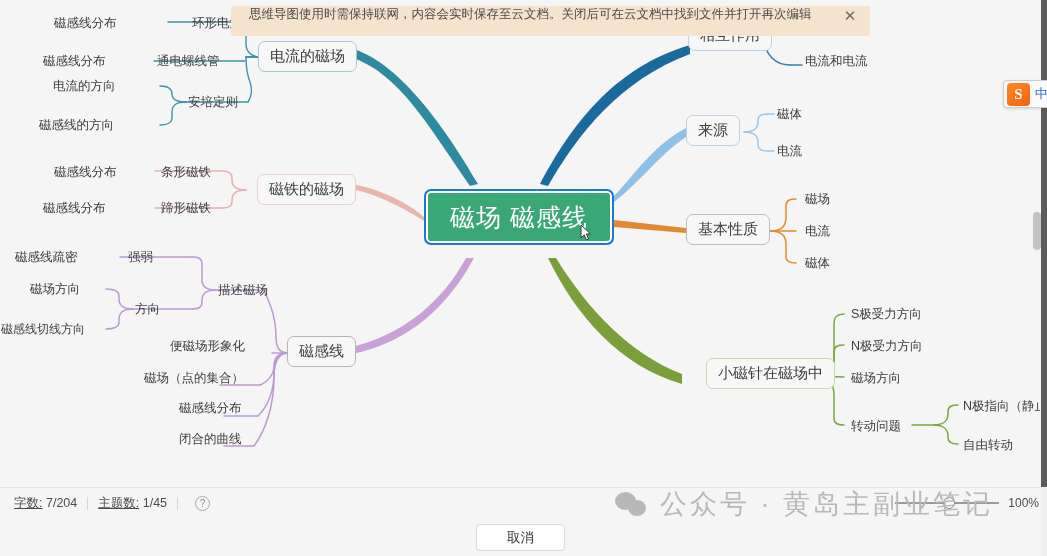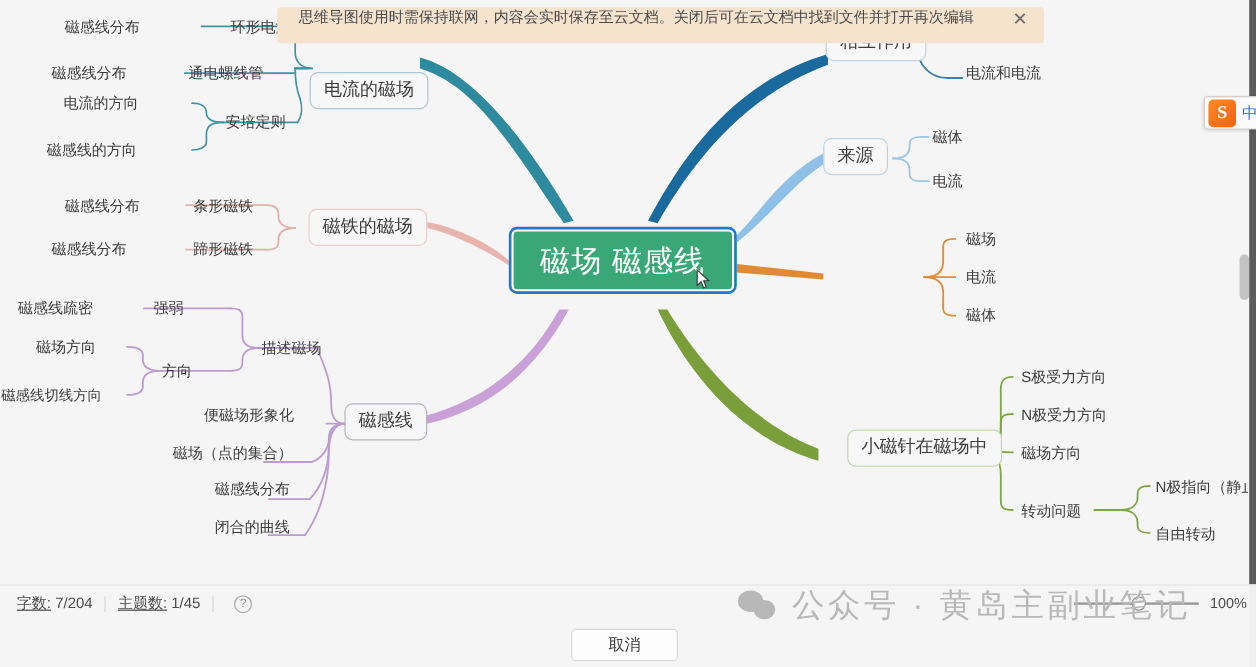"电流的磁场" div.node { margin-top: 19px -> none }
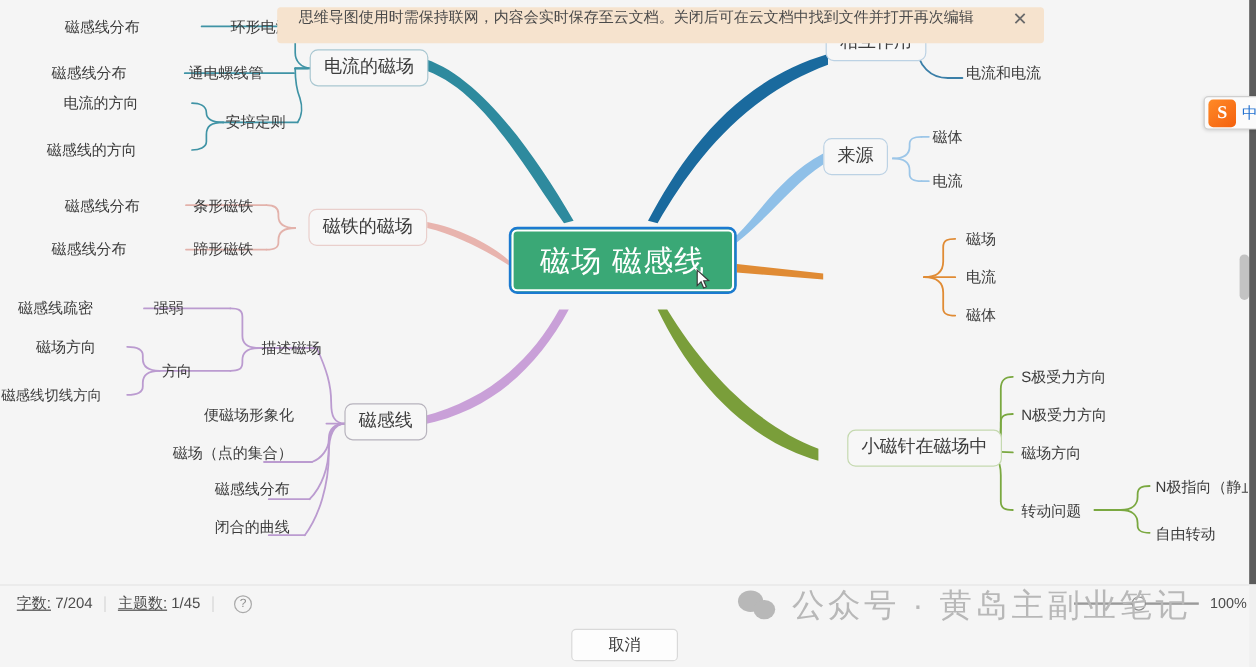"基本性质" div.node { html: none -> <div> <span>基本性质</span> </div> }
